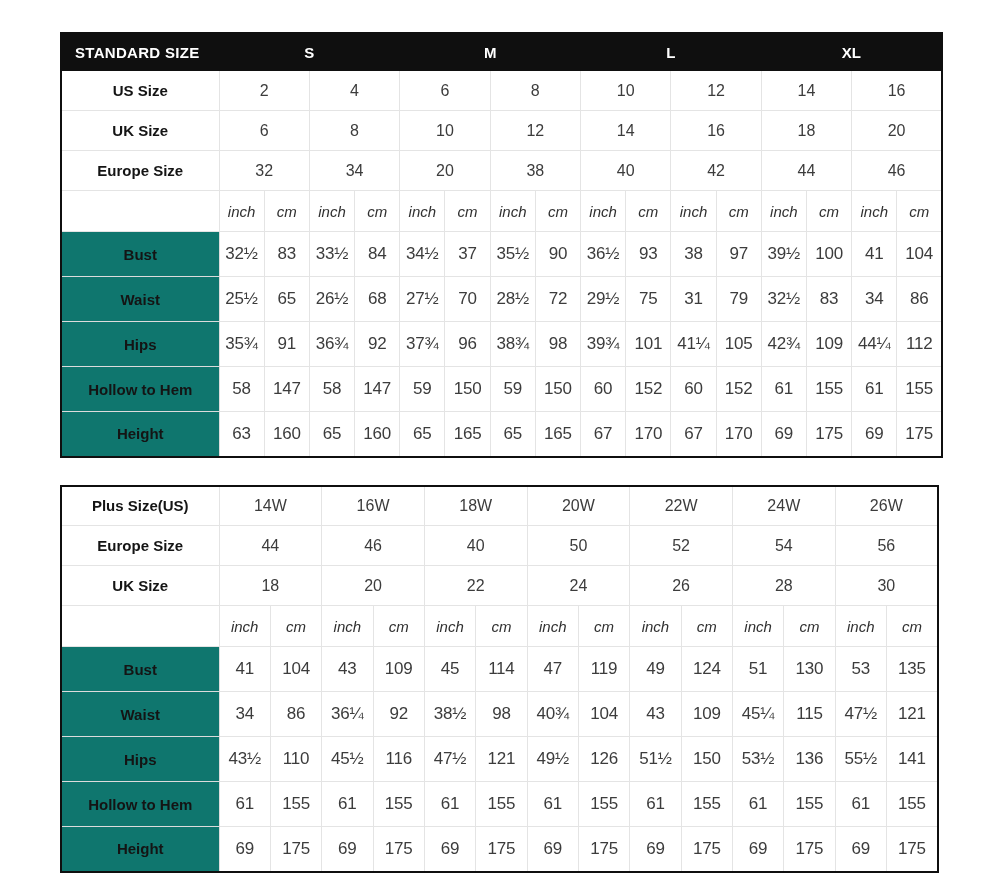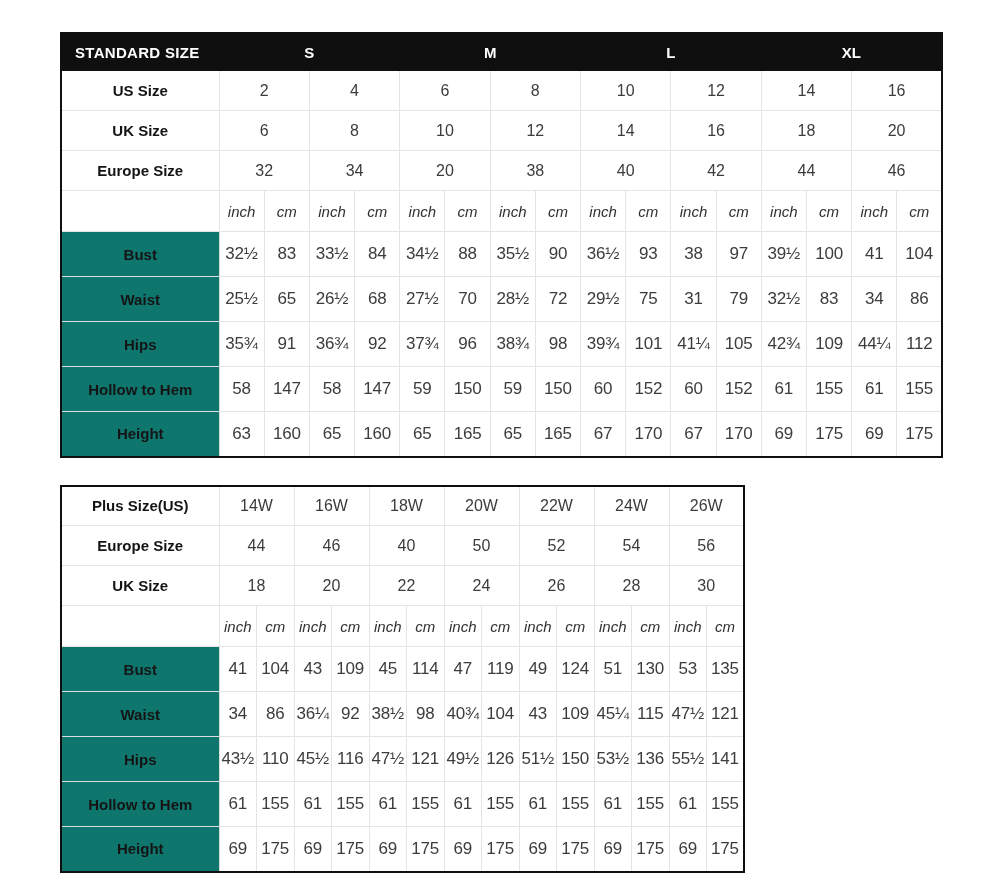"88" td.val { text: 88 -> 37 }
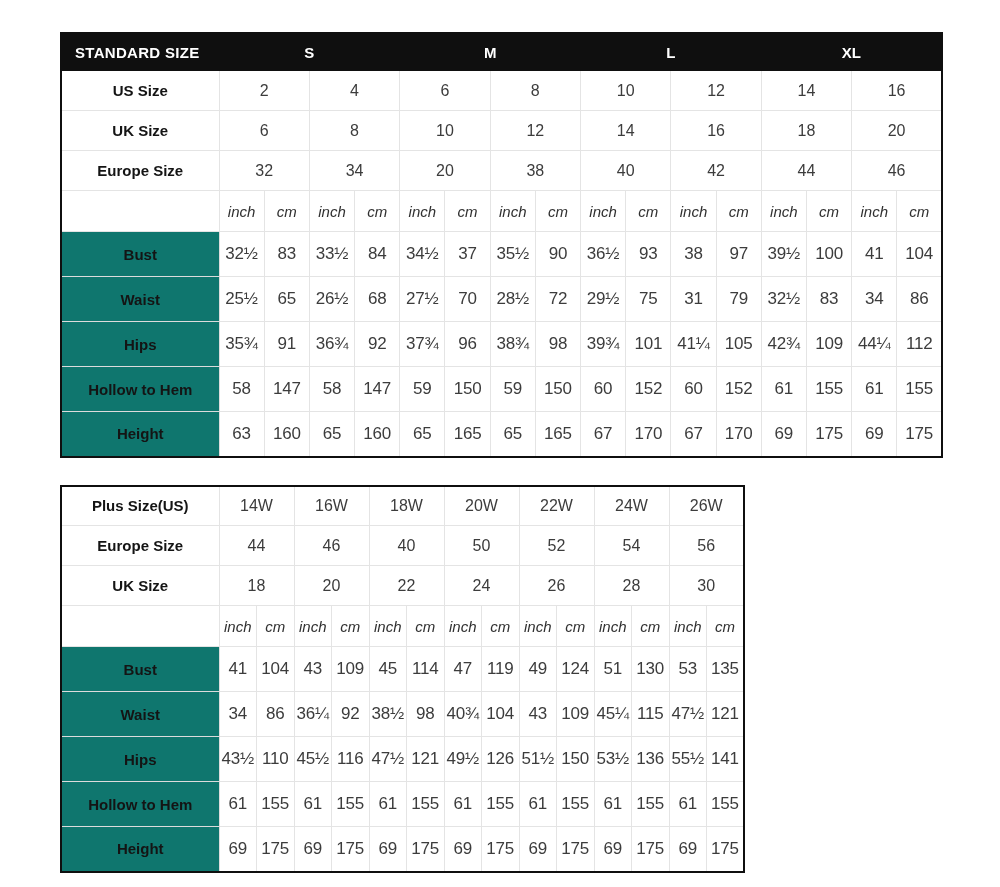"Plus Size(US)" #plus-table { width: 685px -> 879px }
